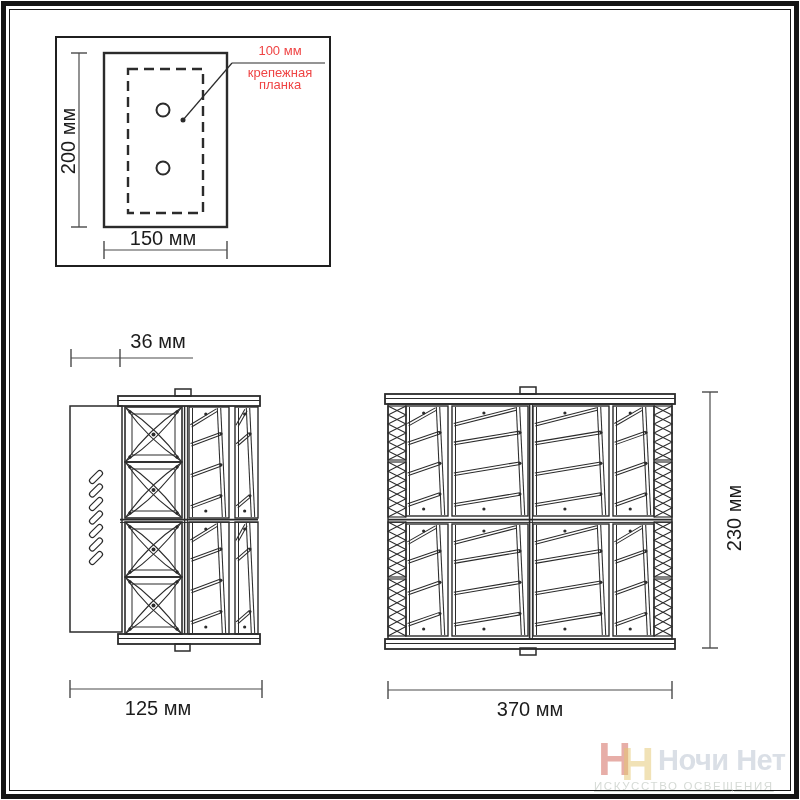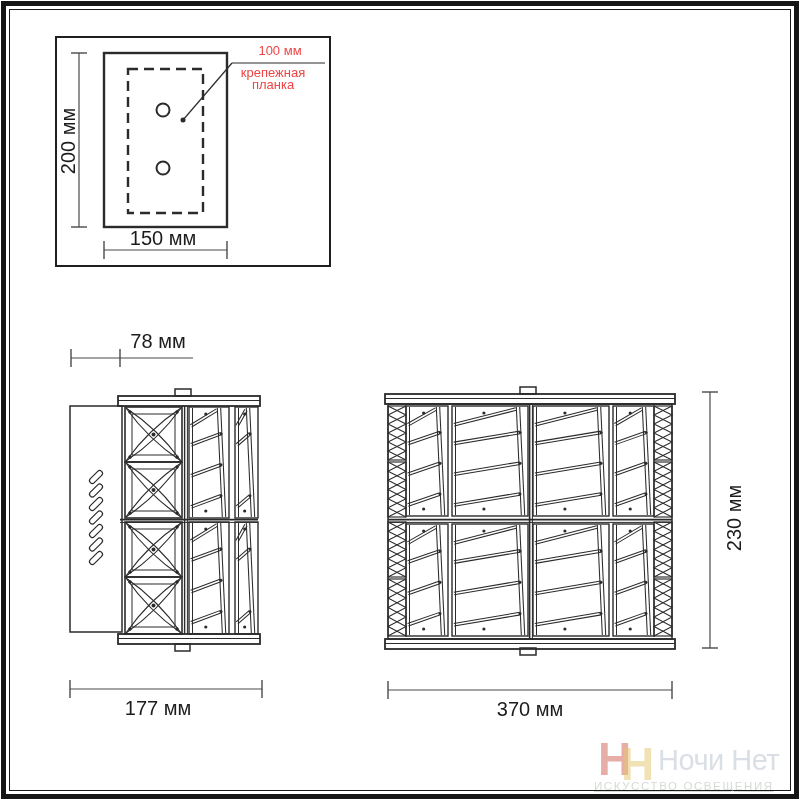"крепежная планка" div.small-label { left: 226px -> 233px }
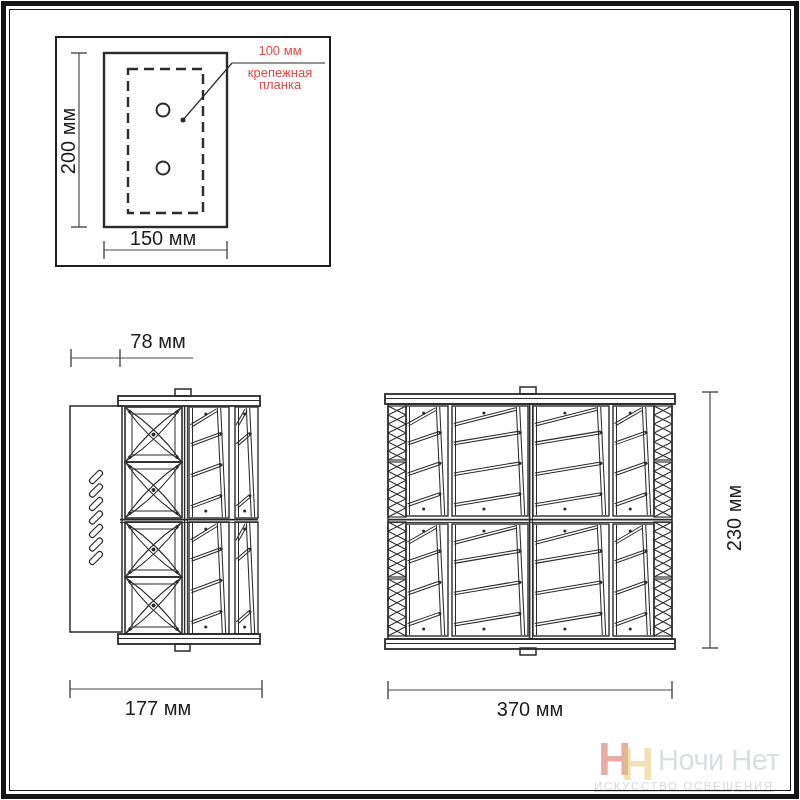"78 мм" div.dim-label { text: 78 -> 36 }
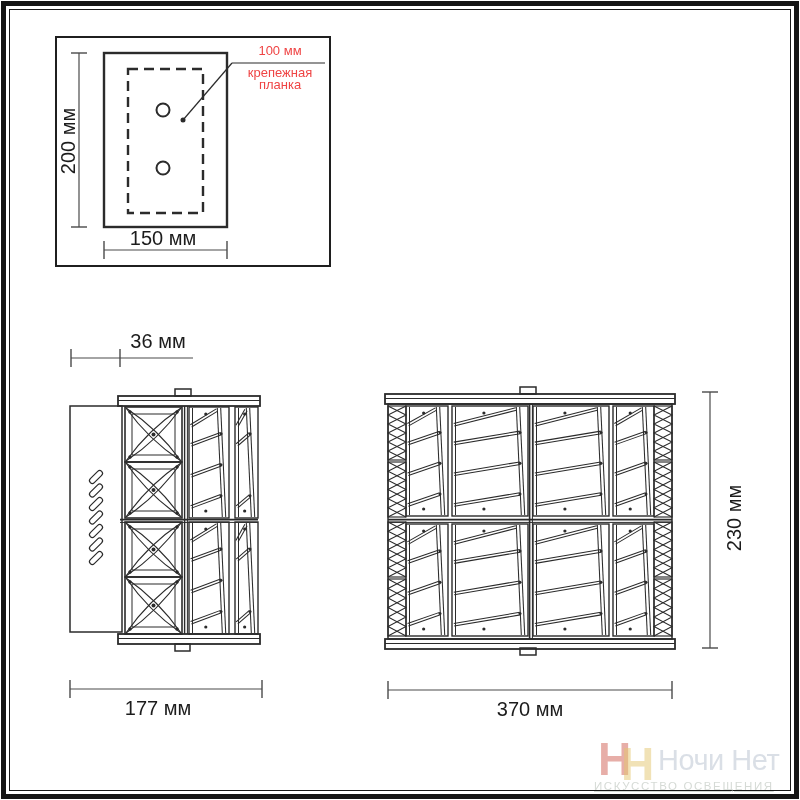"177 мм" div.dim-label { text: 177 -> 125 }
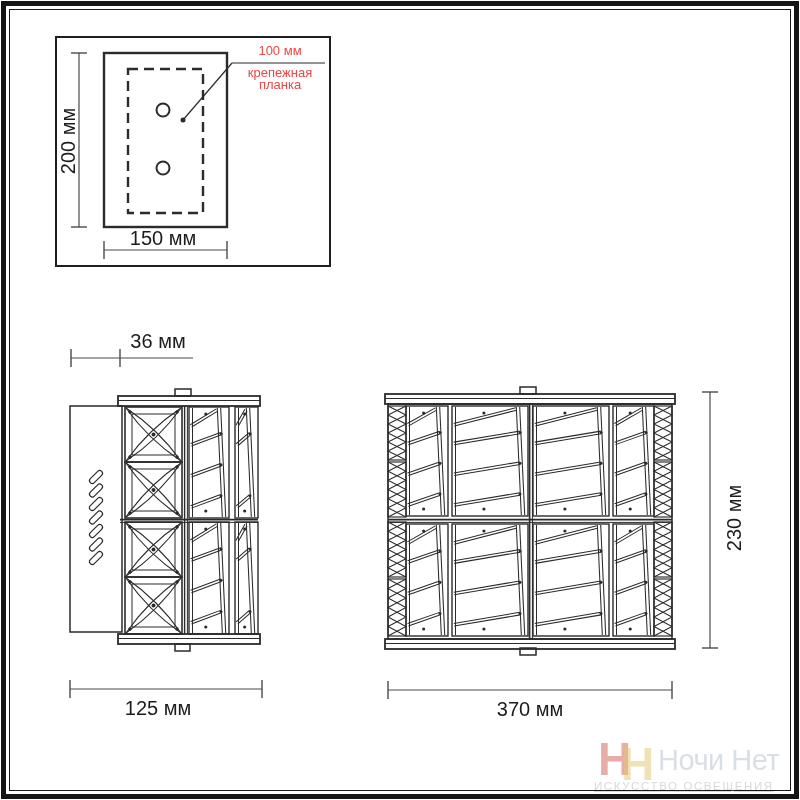"Ночи Нет" .wm-brand { font-weight: normal -> bold }
